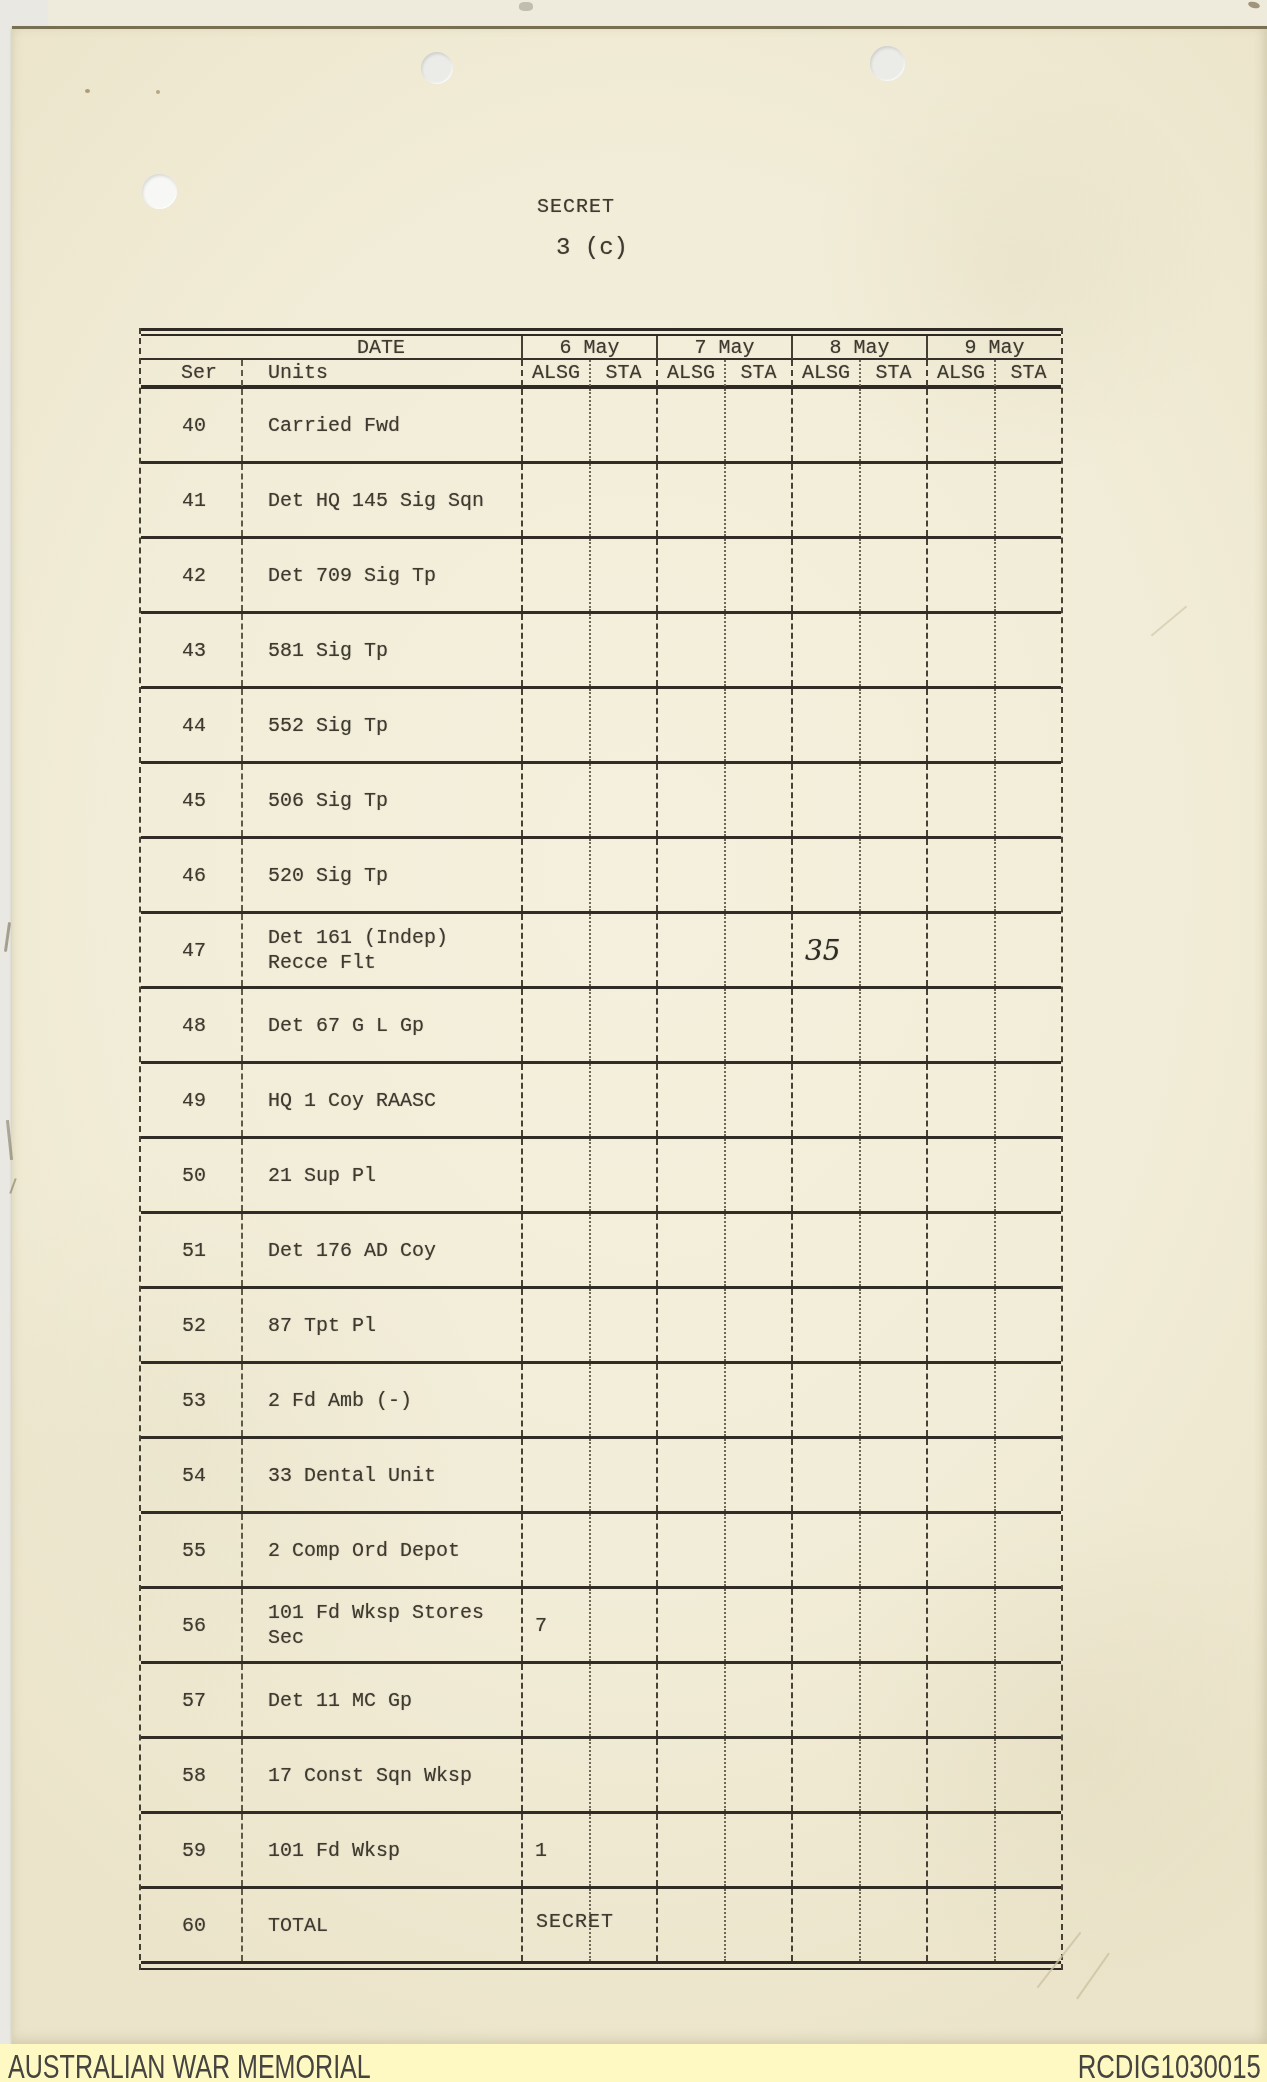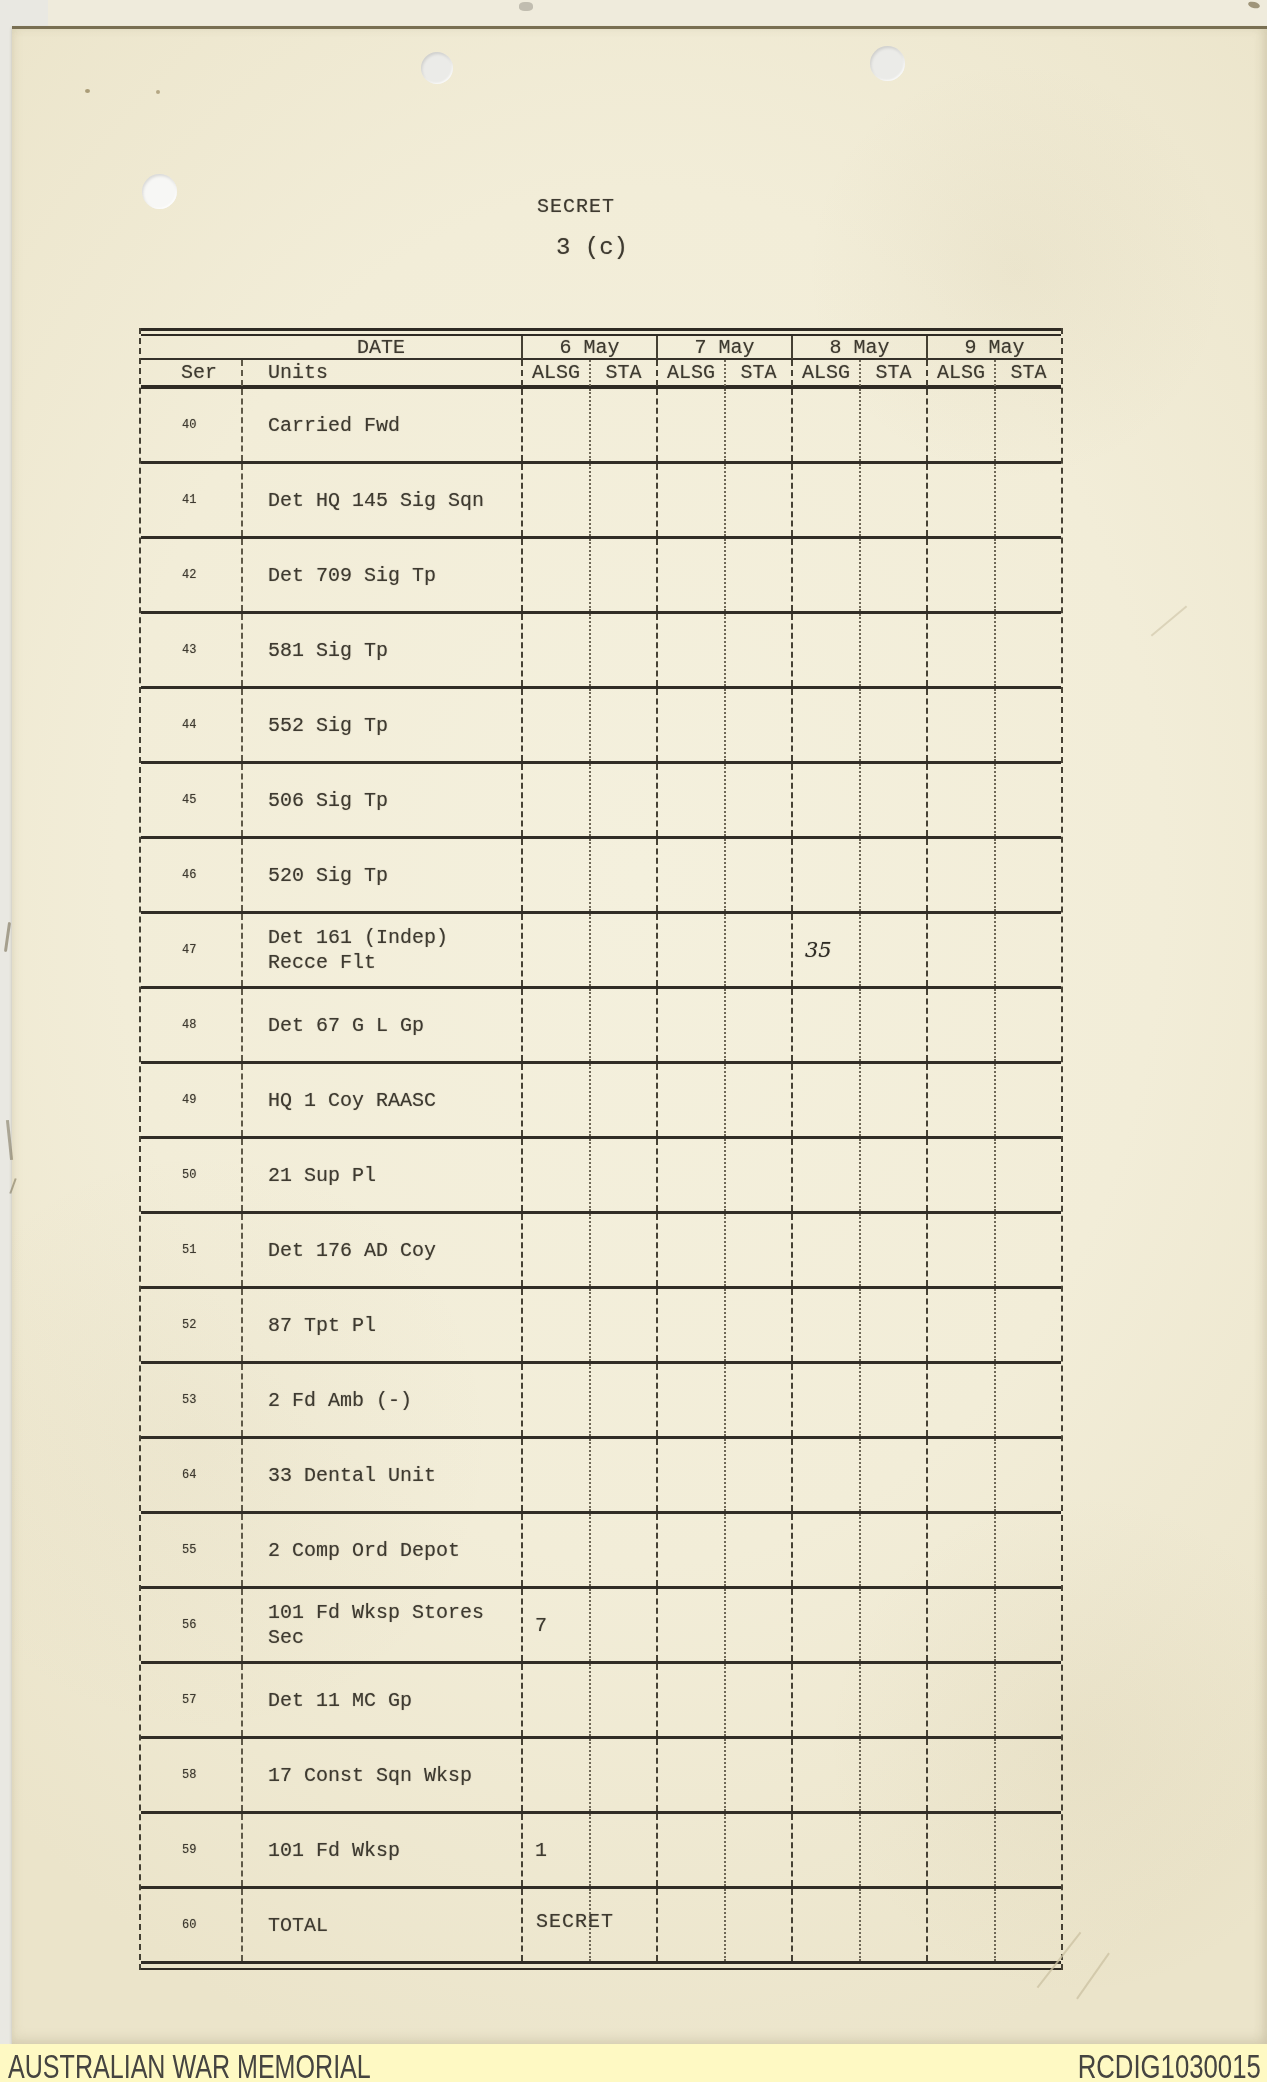"40" .trow .c-ser { font-size: 12px -> 20px }
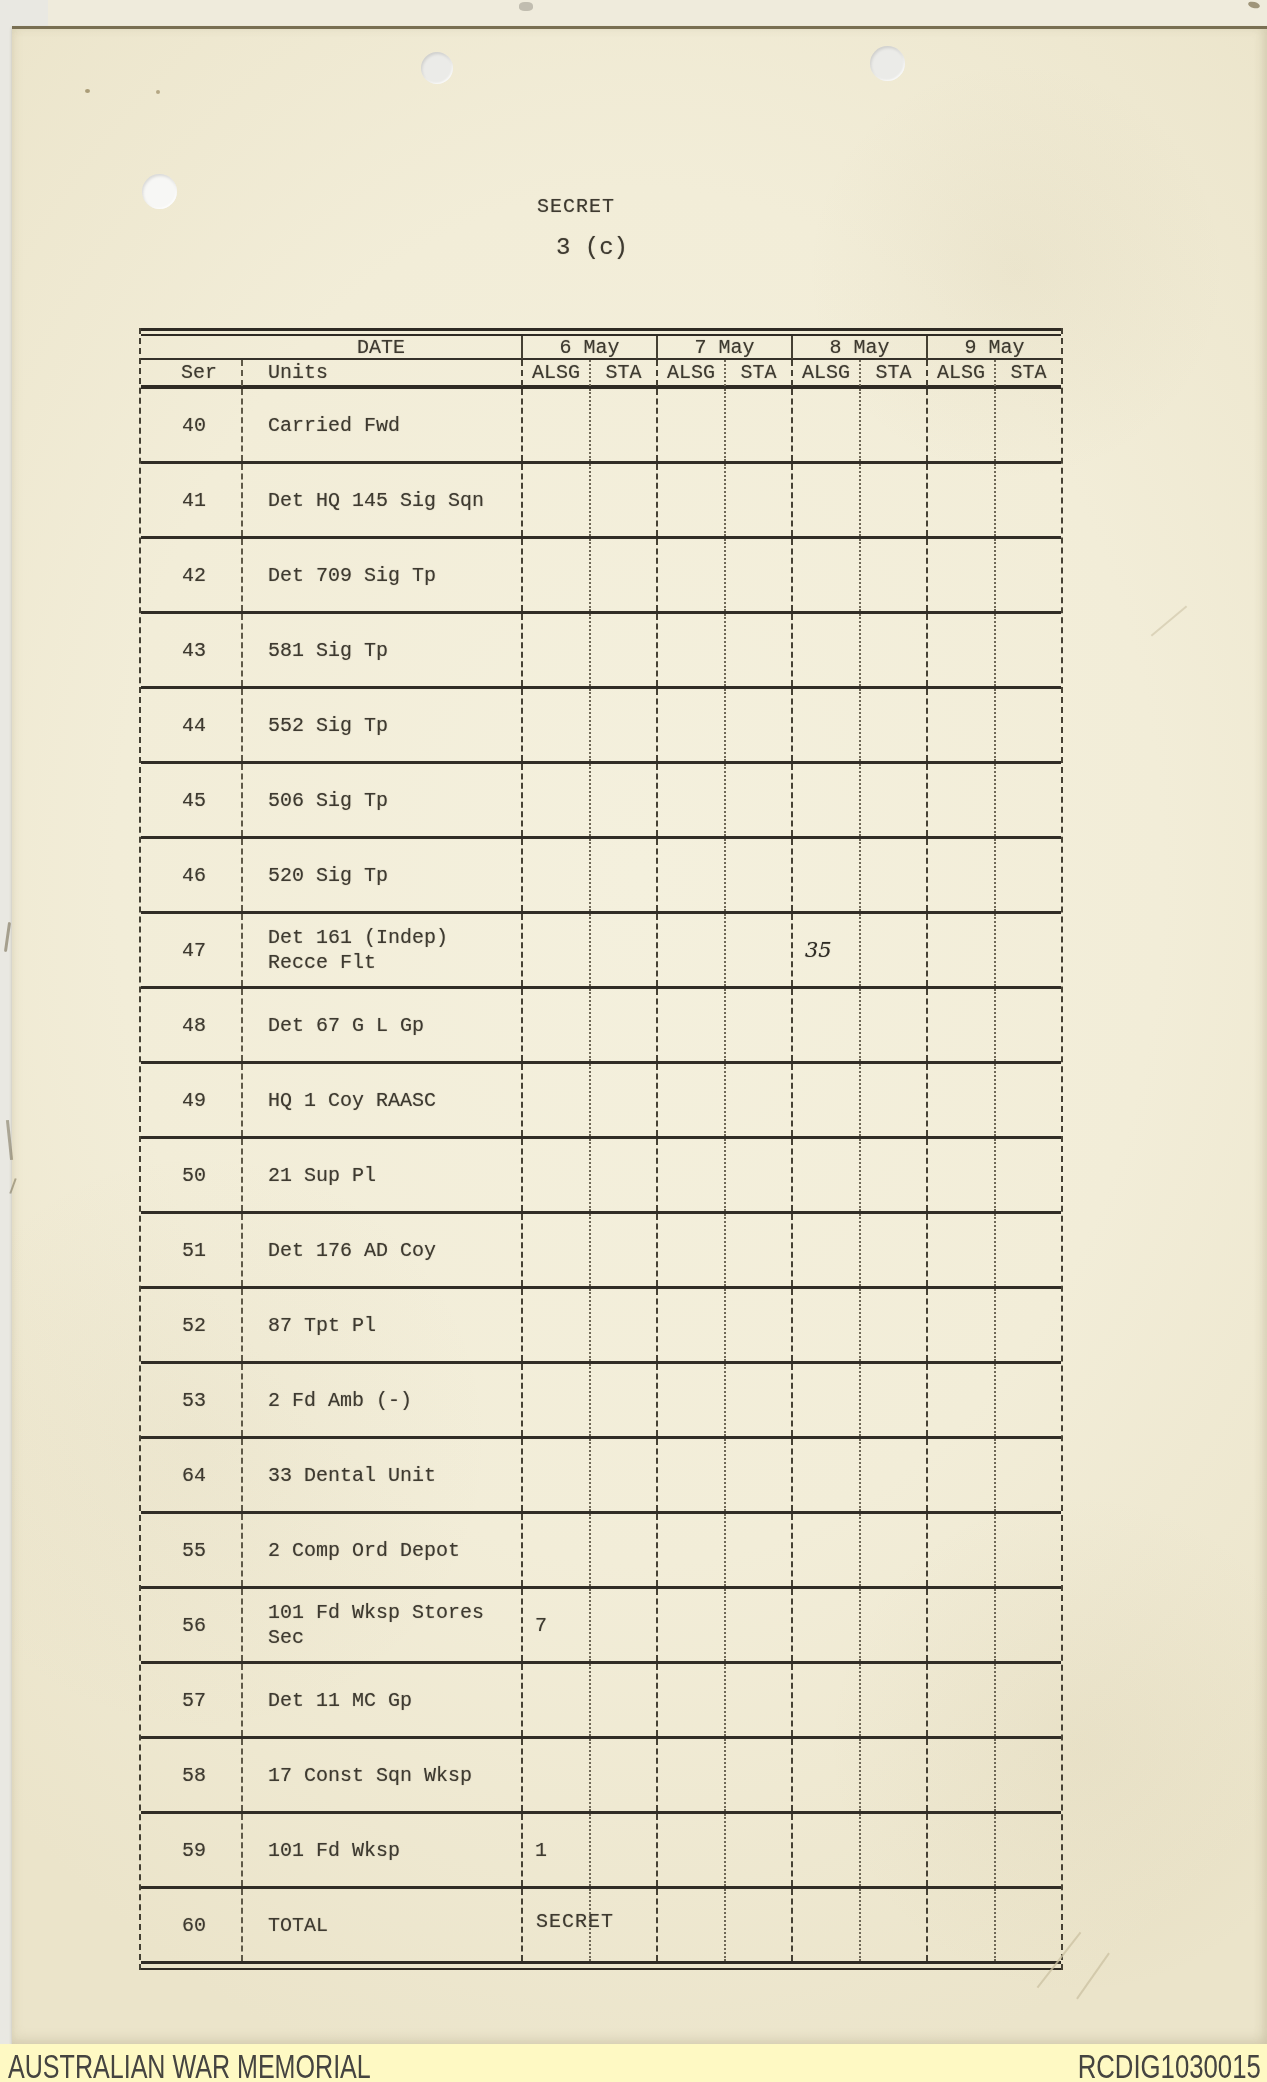"35" .hw { font-size: 21px -> 28px }
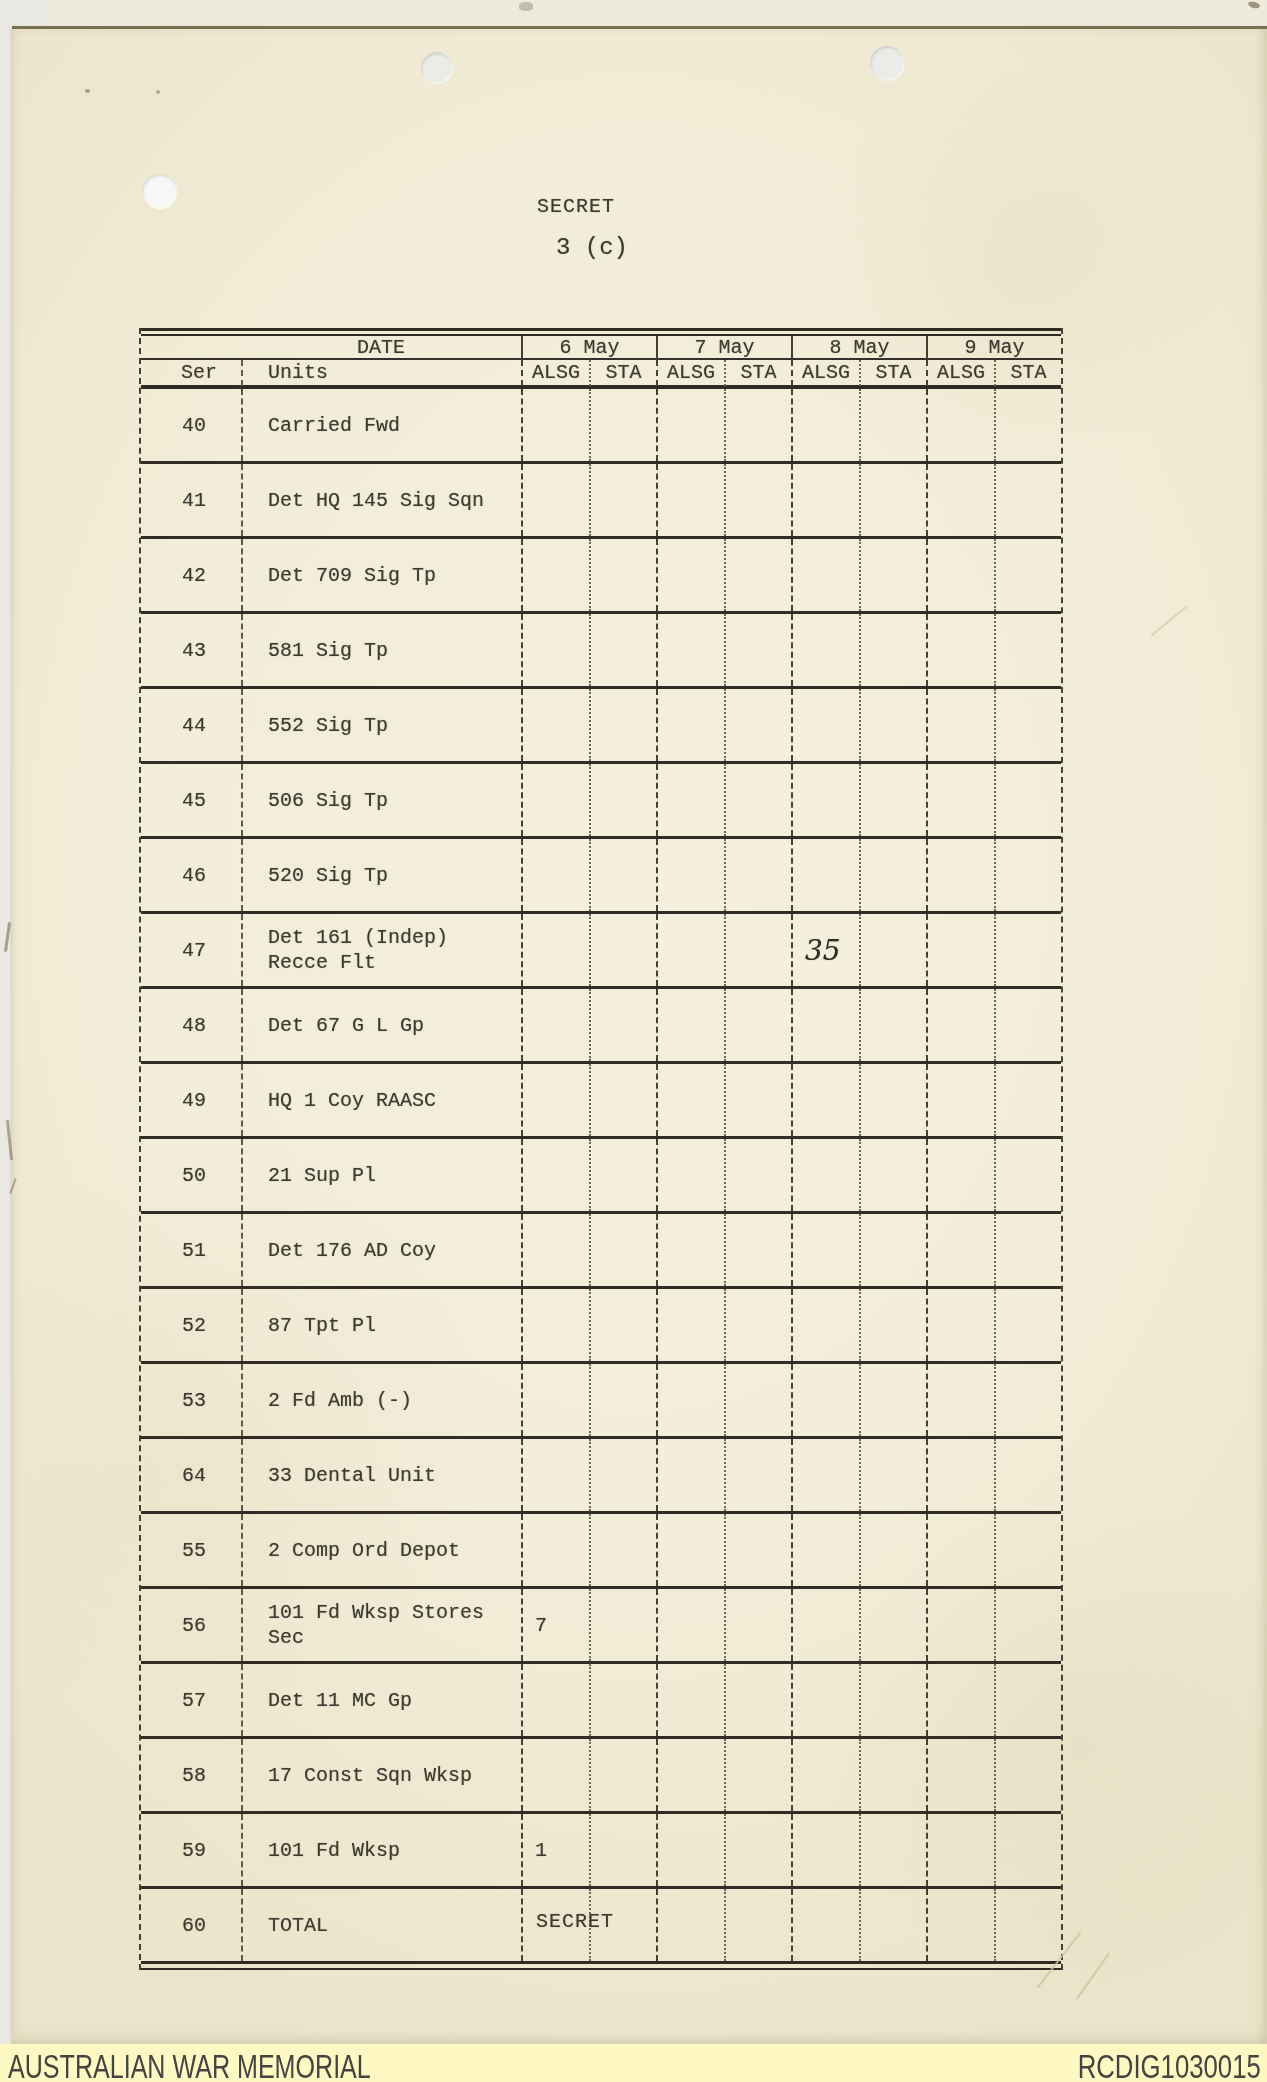"64" span.ser-text { text: 64 -> 54 }
